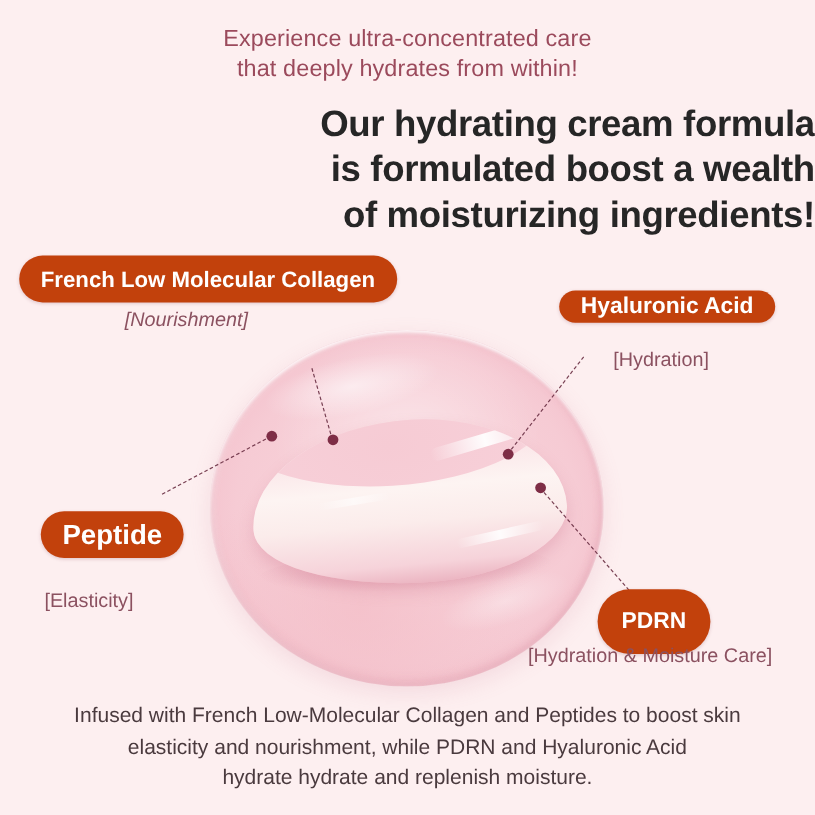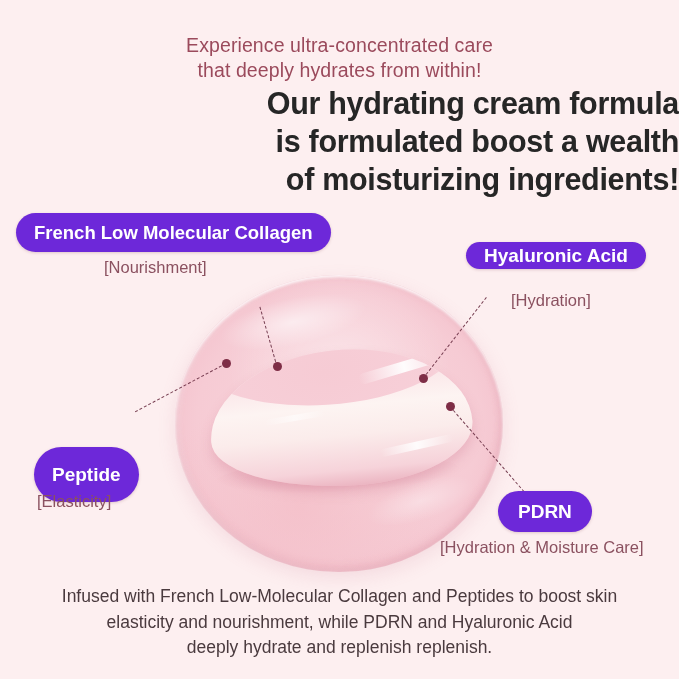"Experience ultra-concentrated care" div.subhead { margin-top: 13px -> none }
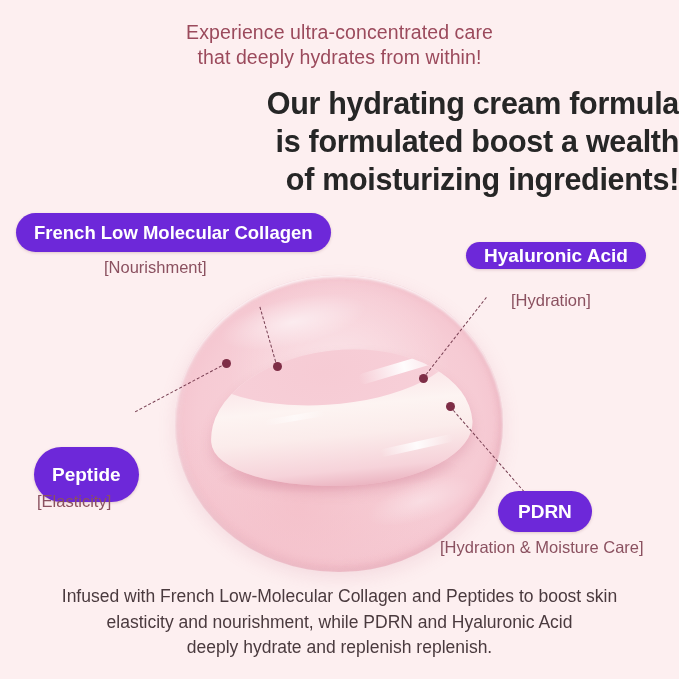"French Low Molecular Collagen" .pill { background: #6d28d9 -> #c2410c }
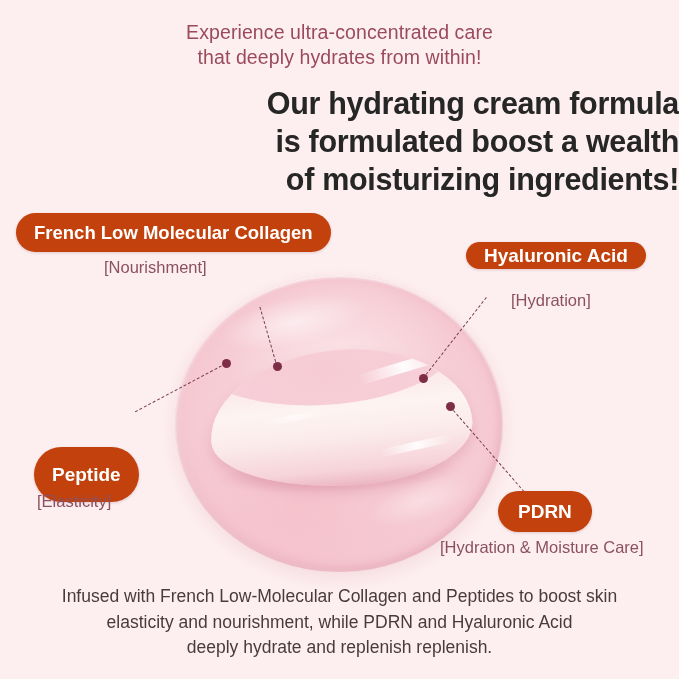"[Nourishment]" #cap-collagen { font-style: none -> italic }
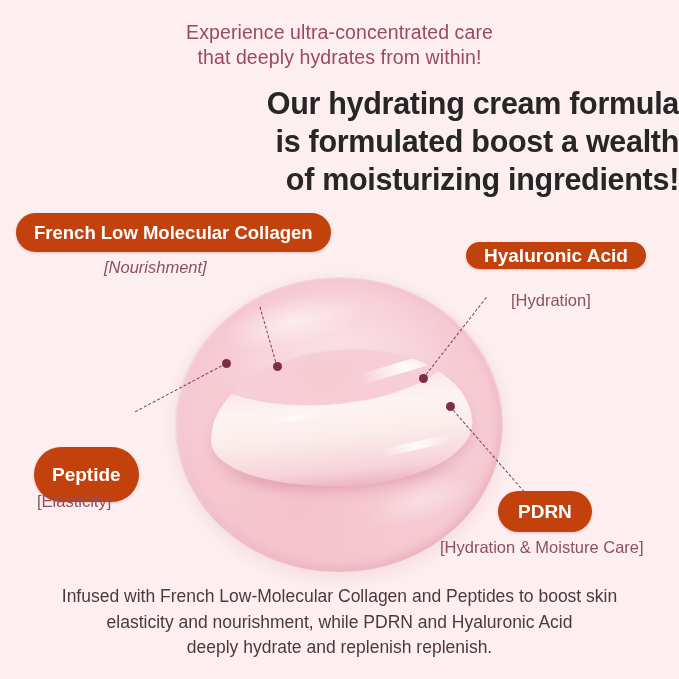"Peptide" #pill-peptide { font-size: 19px -> 23px; height: 55px -> 39px; top: 447px -> 426px }
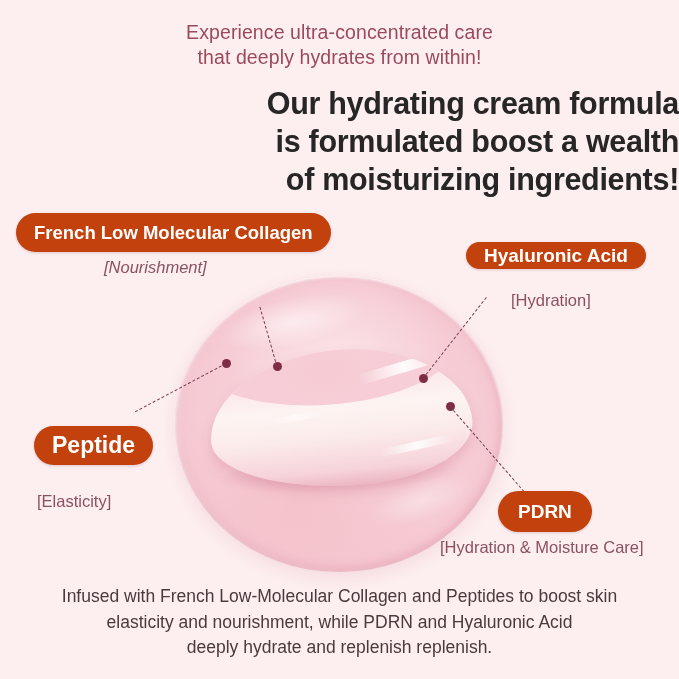"PDRN" #pill-pdrn { height: 41px -> 54px }
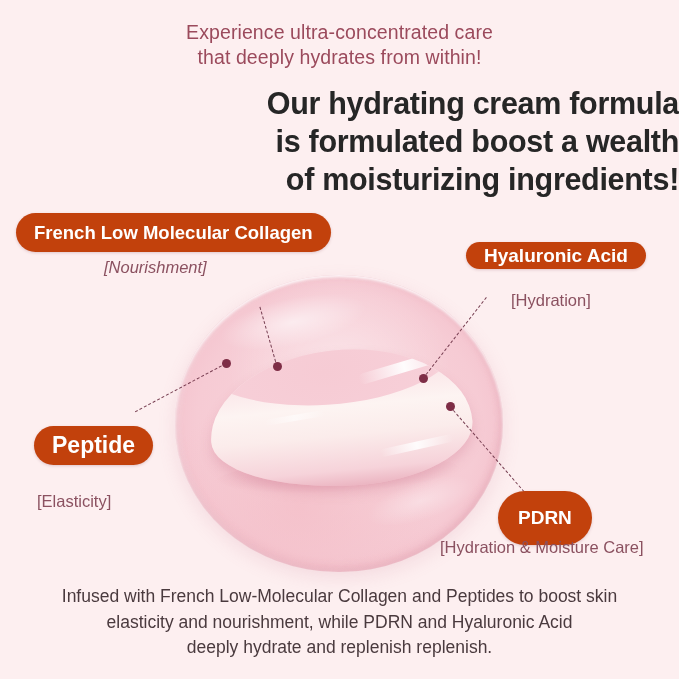"deeply hydrate and replenish replenish." span { text: deeply hydrate and replenish replenish -> hydrate hydrate and replenish moisture }
